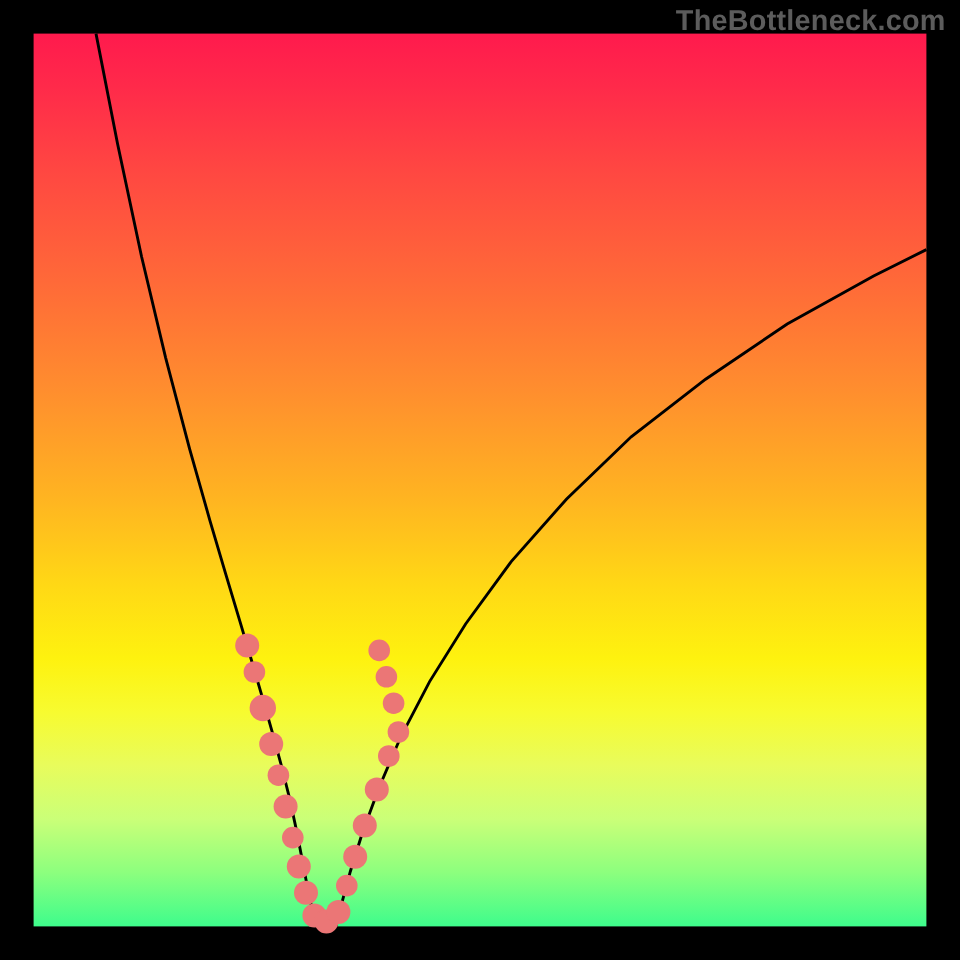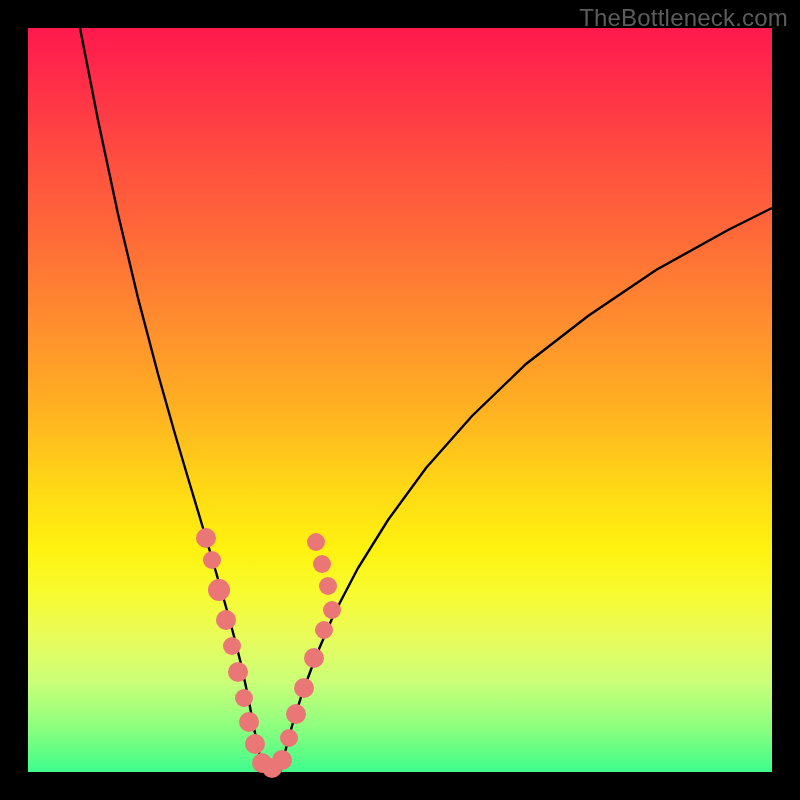"TheBottleneck.com" .watermark { font-weight: 400 -> 700 }
